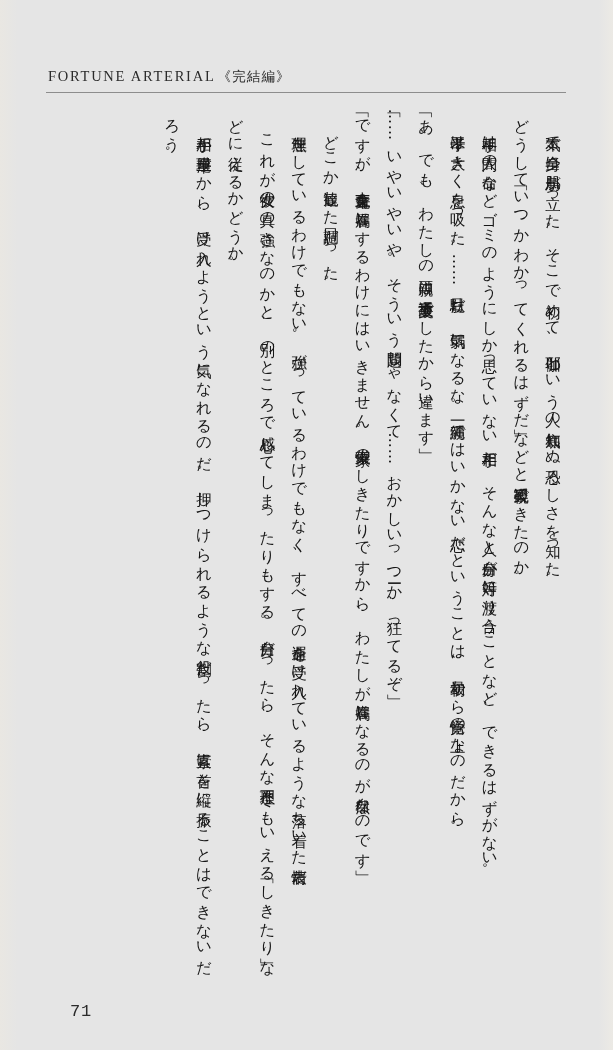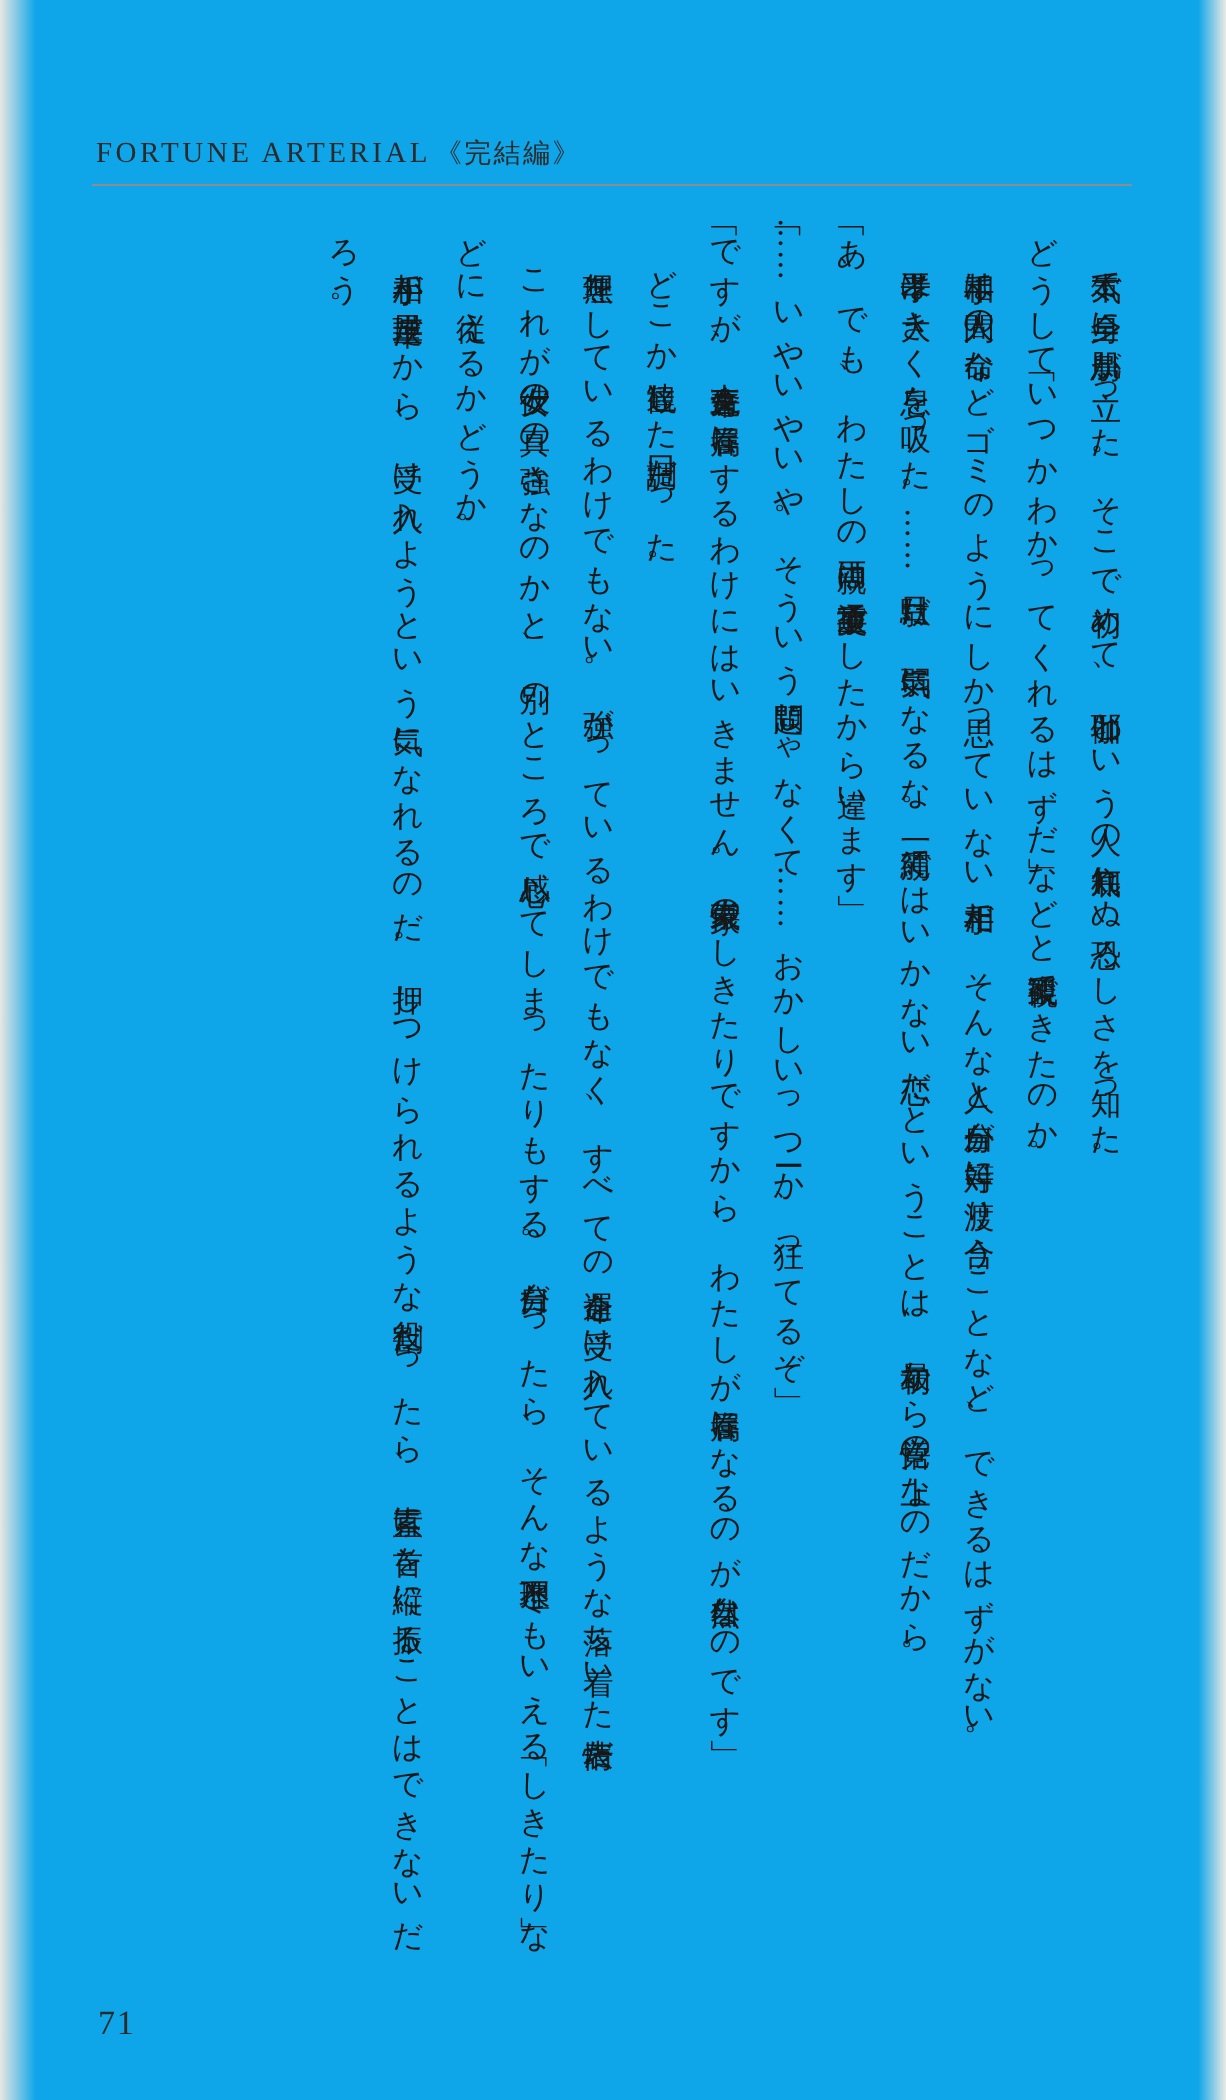"FORTUNE ARTERIAL 《完結編》" .page { background: #0ea5e9 -> #e5e5e5 }
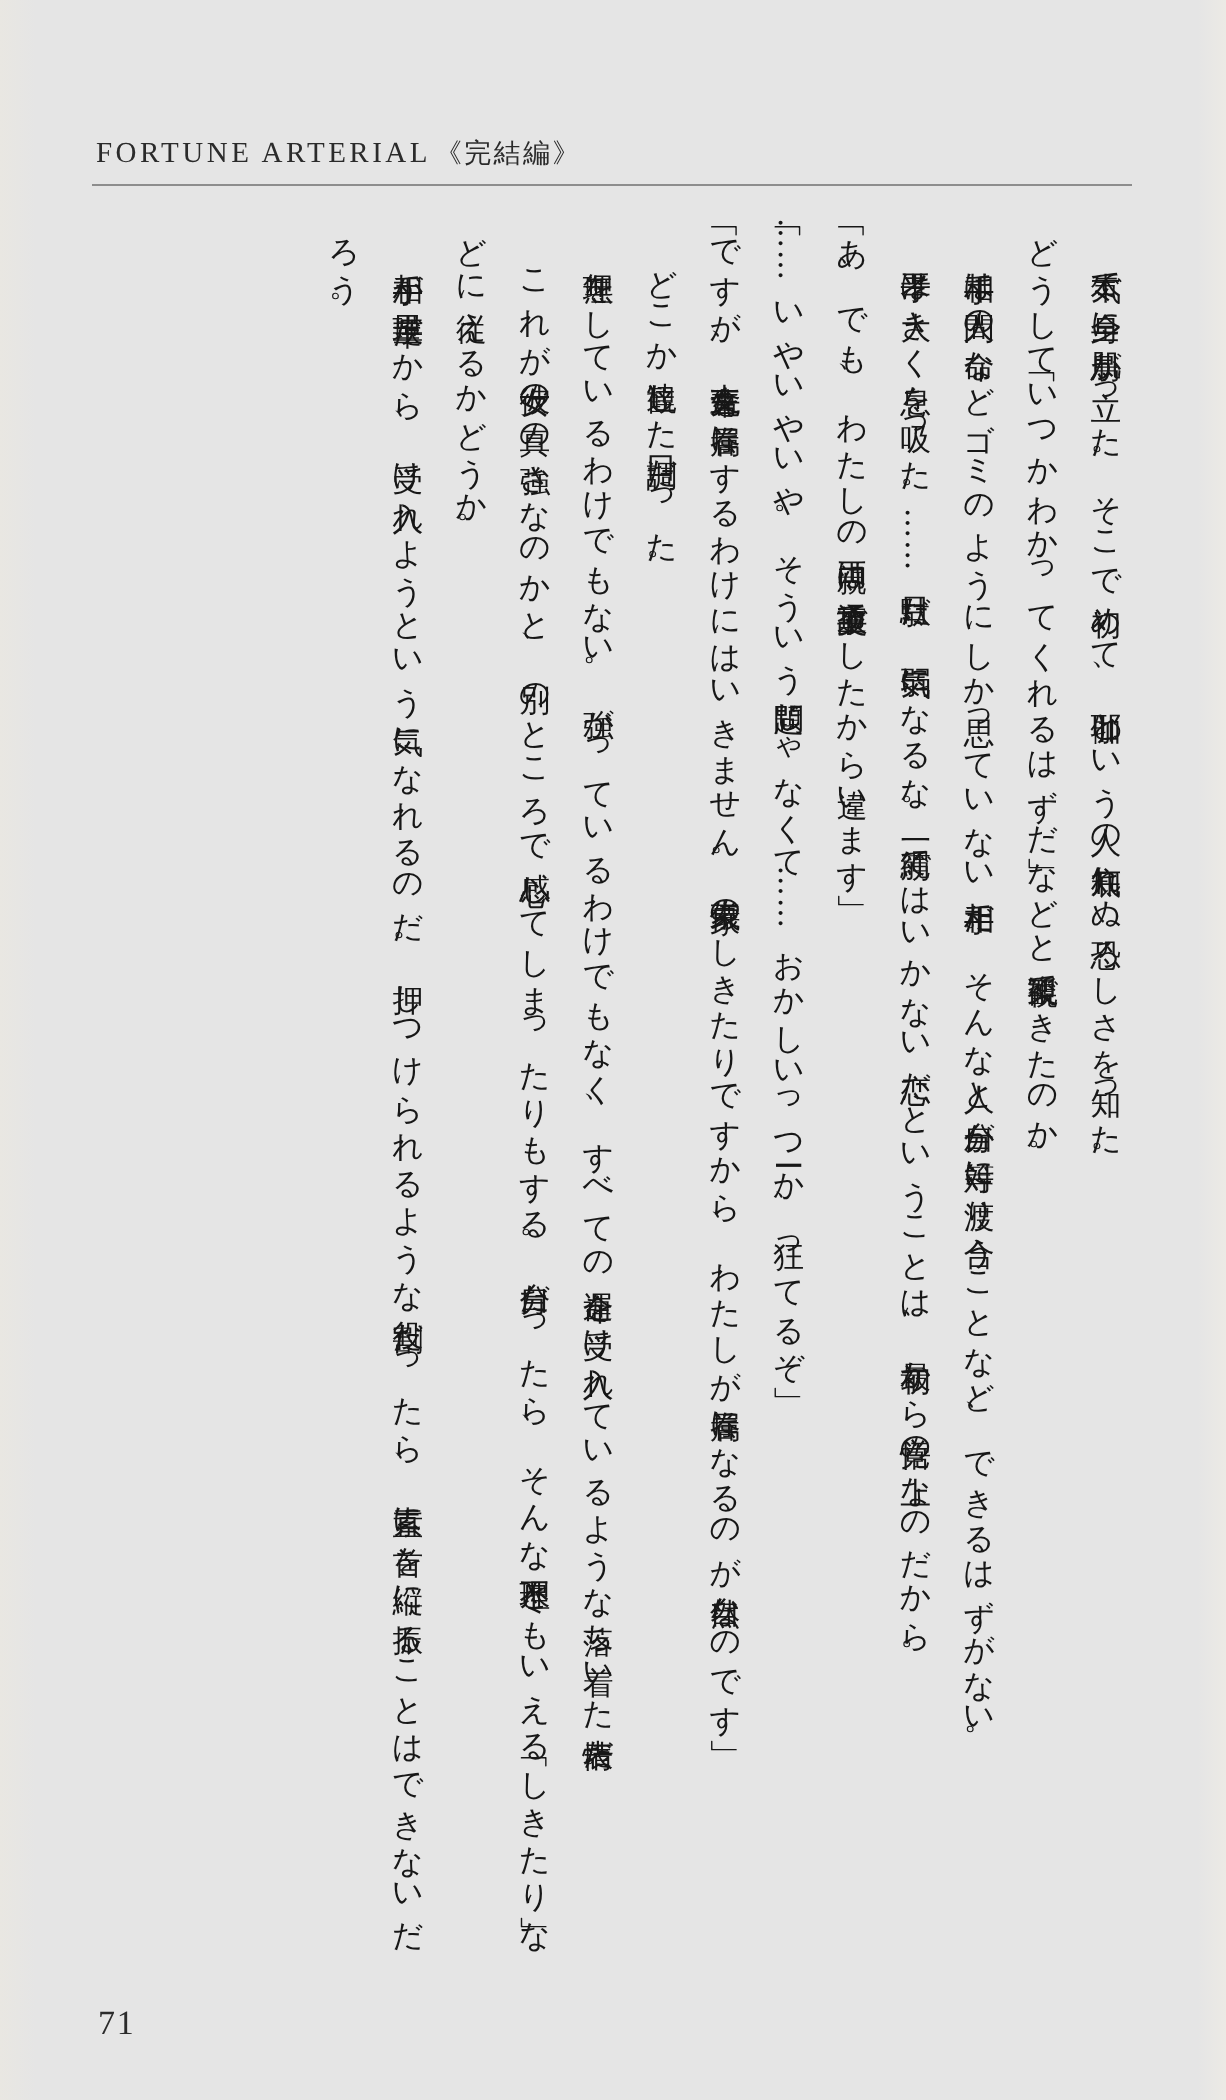"71" .folio { font-family: Liberation Serif, serif -> Liberation Mono, monospace; left: 49px -> 70px }
